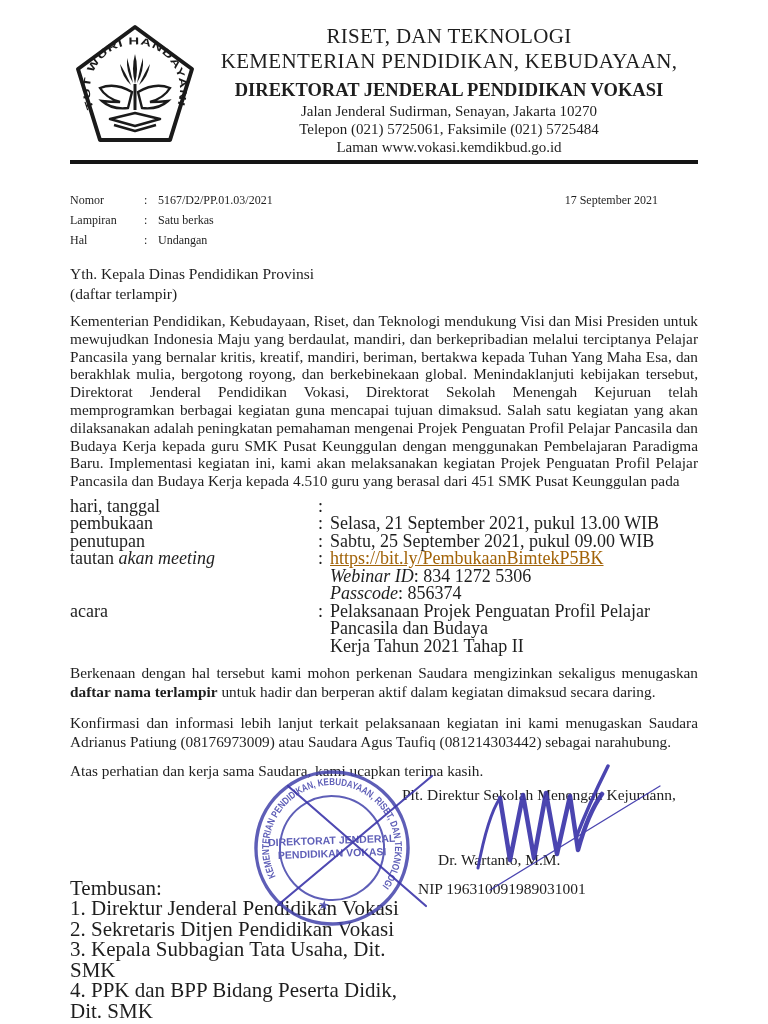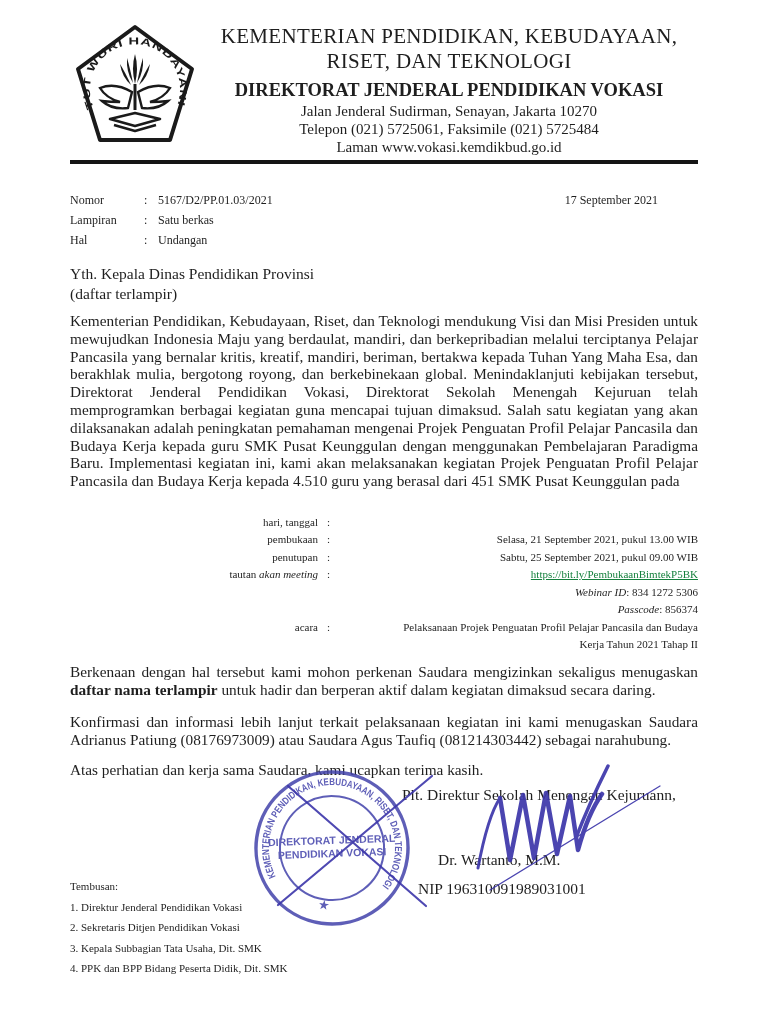"KEMENTERIAN PENDIDIKAN, KEBUDAYAAN," div.ministry { order: before "RISET, DAN TEKNOLOGI" -> after "RISET, DAN TEKNOLOGI" }
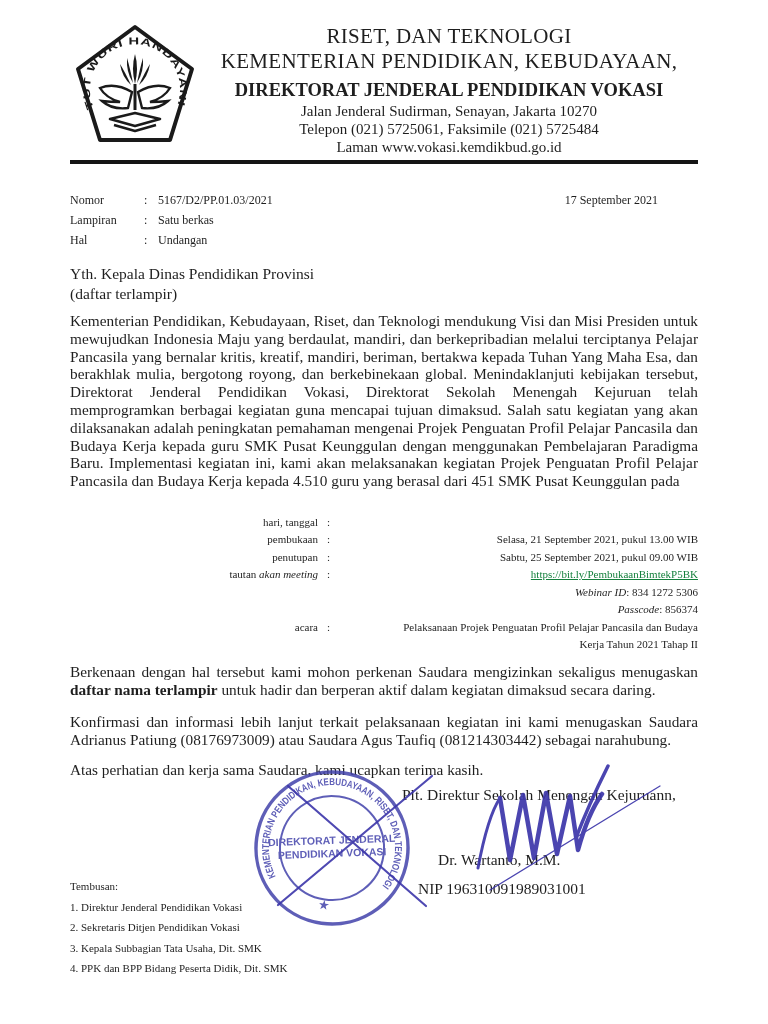"hari, tanggal" .details { font-size: 11px -> 18px; margin-top: 24px -> 8px; text-align: right -> none }
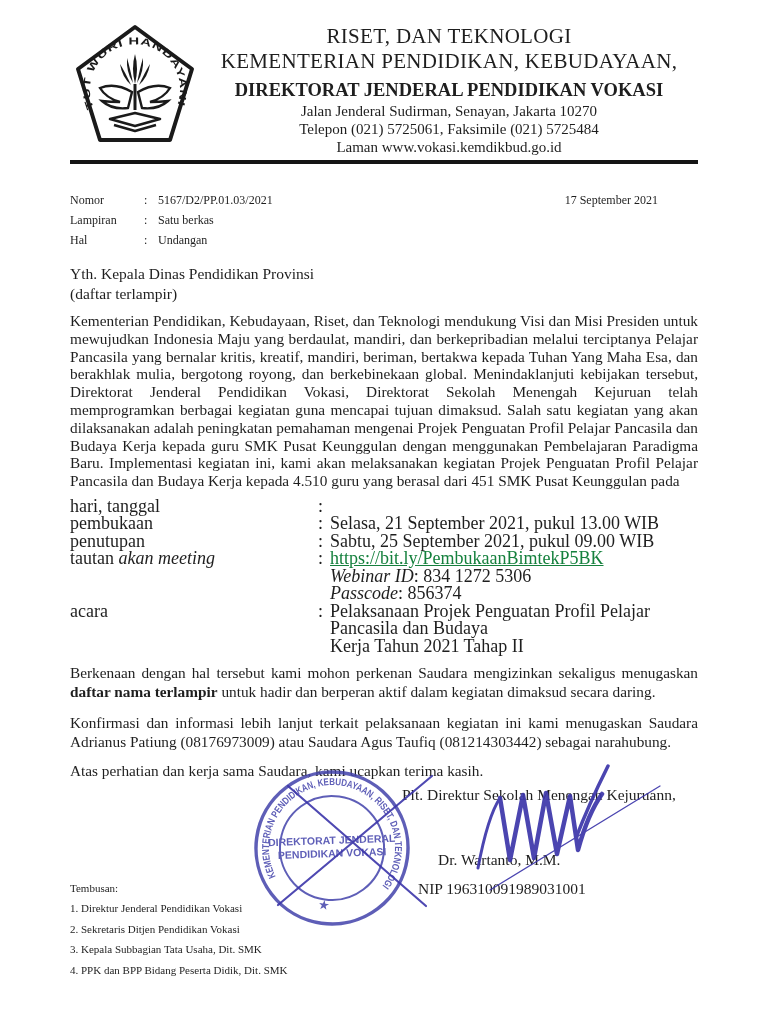"https://bit.ly/PembukaanBimtekP5BK" a.doc-link { color: #15803d -> #a16207 }
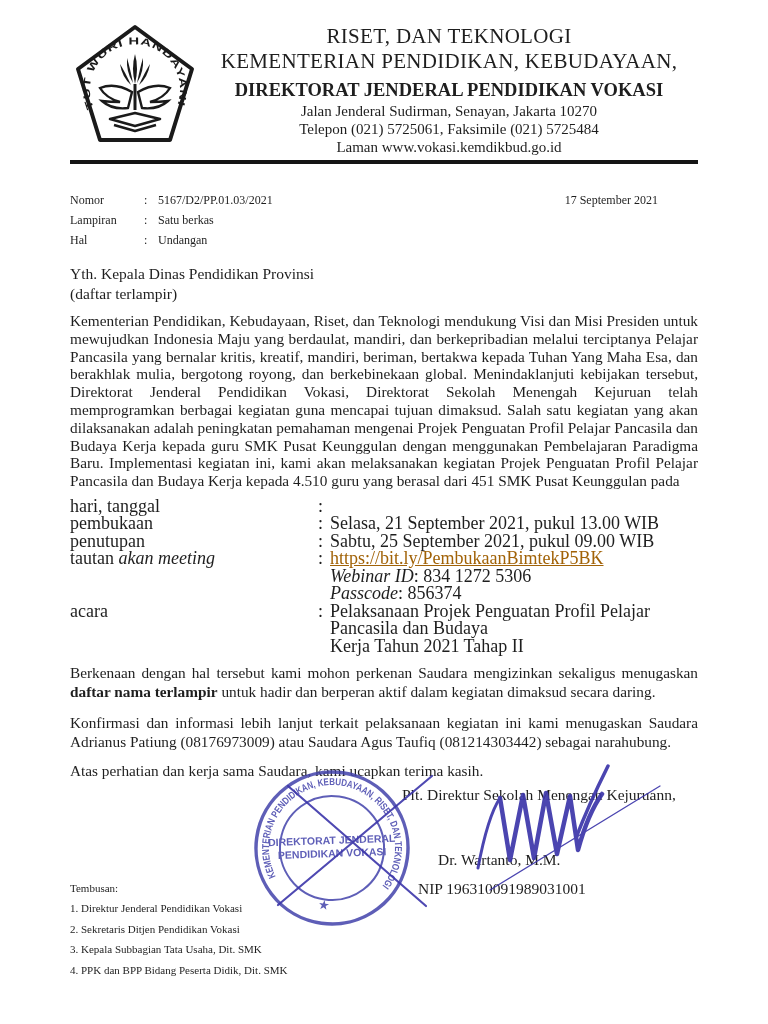"Tembusan:" .tembusan { font-size: 11px -> 21px }
